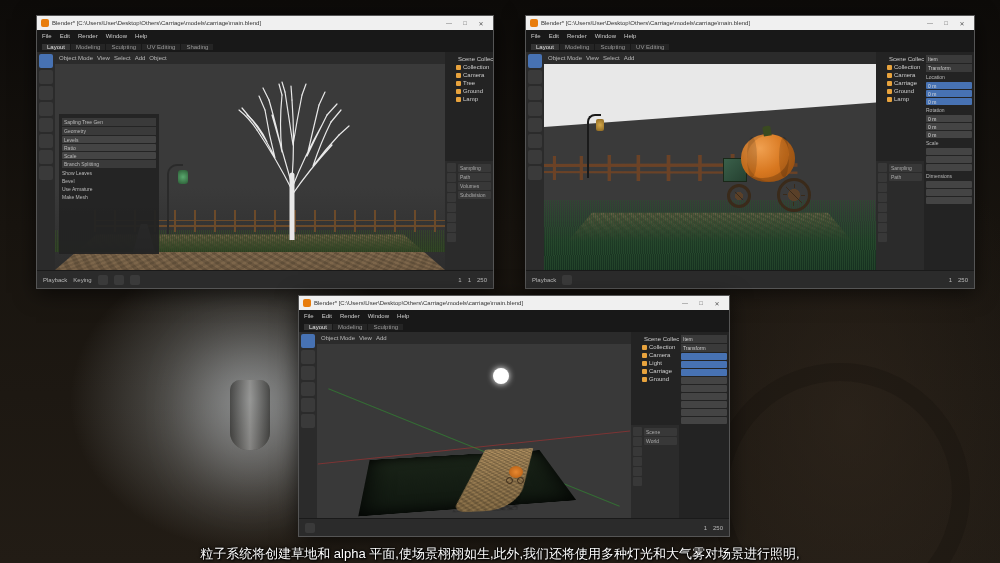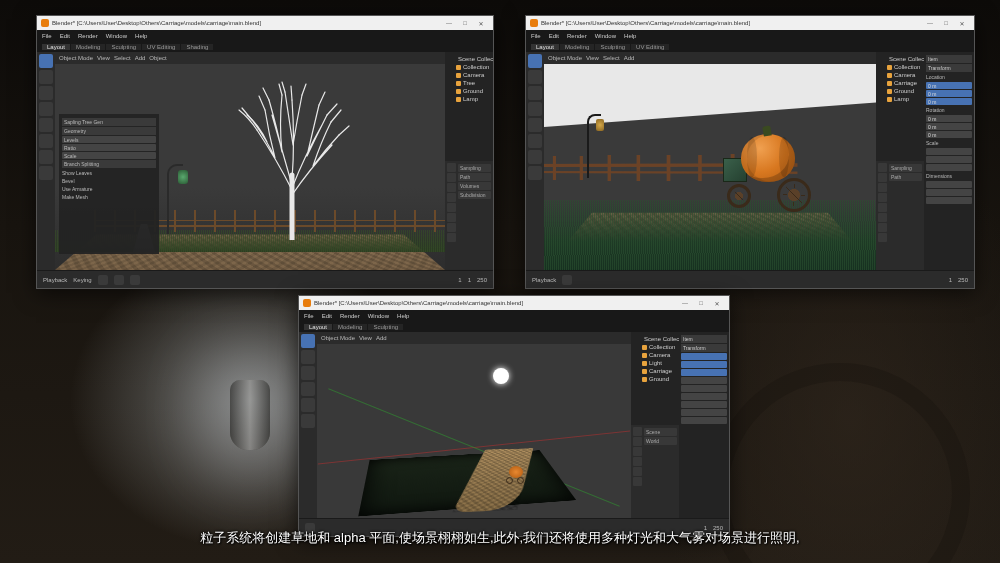"粒子系统将创建草地和 alpha" .subtitle { bottom: 16px -> 0 }
